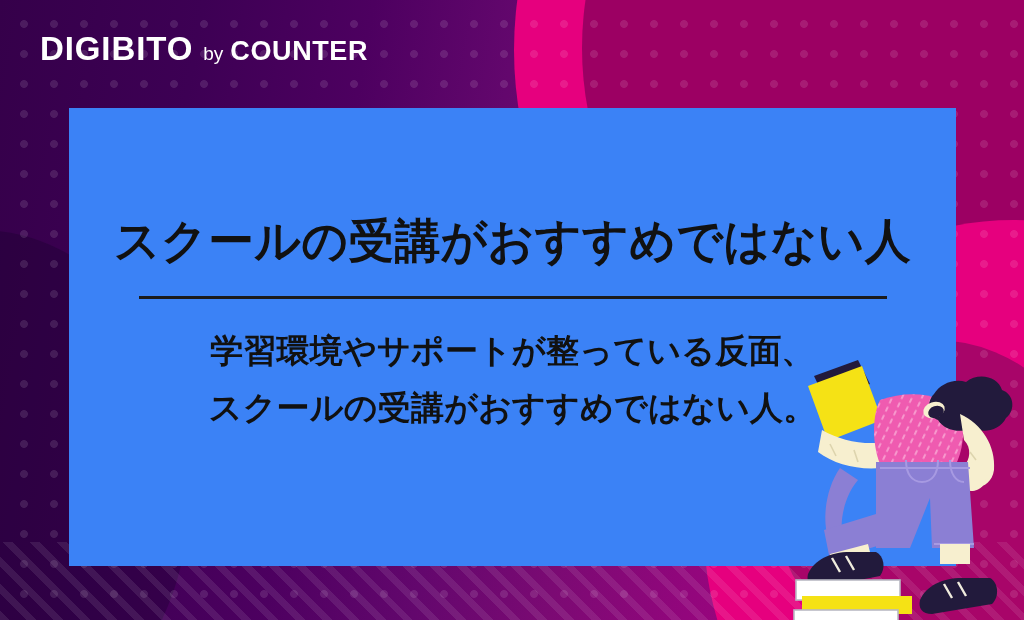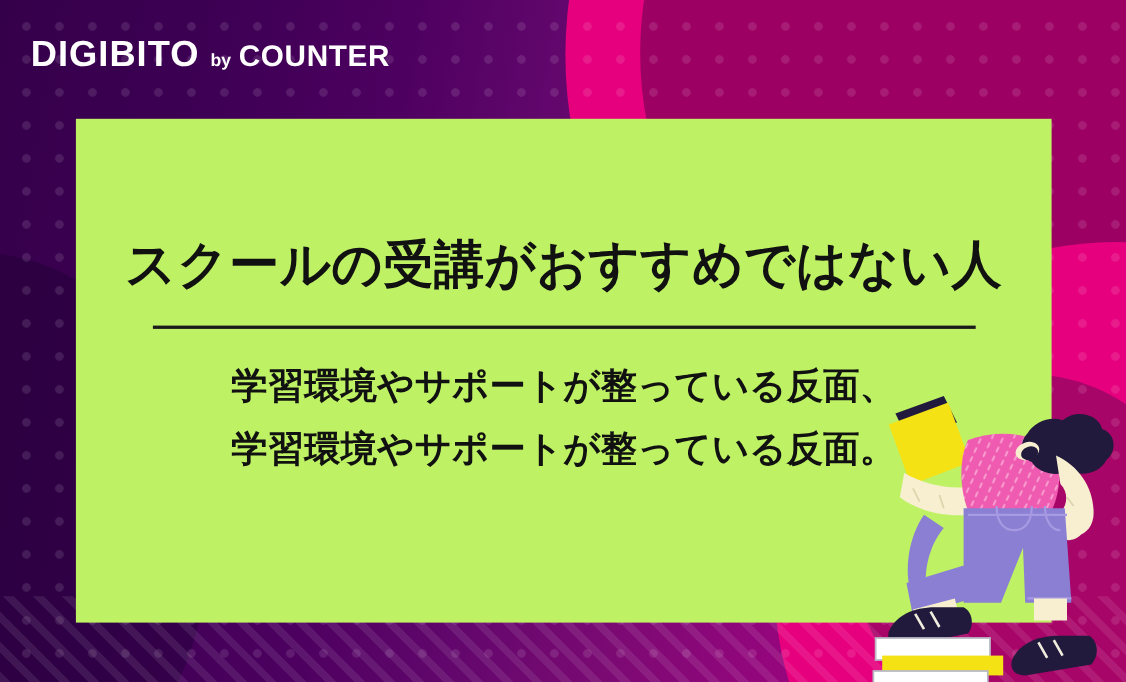"DIGIBITO" .logo-main { margin-left: none -> 12px }
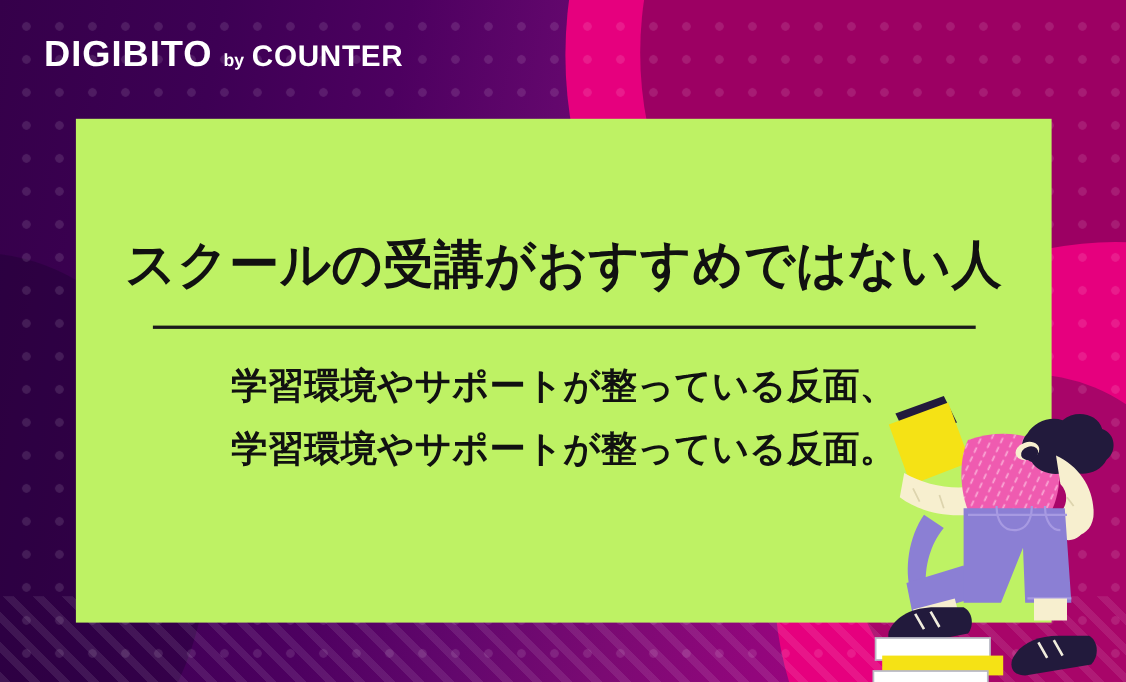"by" .logo-by { font-size: 16px -> 19px; font-weight: 700 -> 400 }
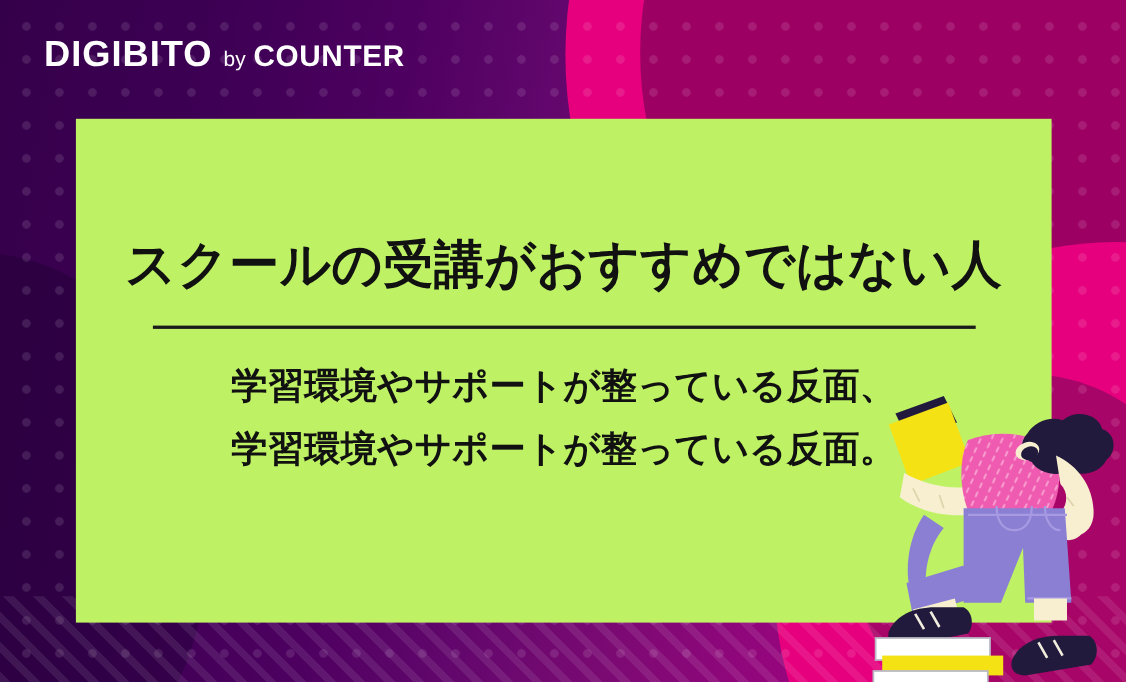"スクールの受講がおすすめではない人" .card { background: #bef264 -> #3b82f6 }
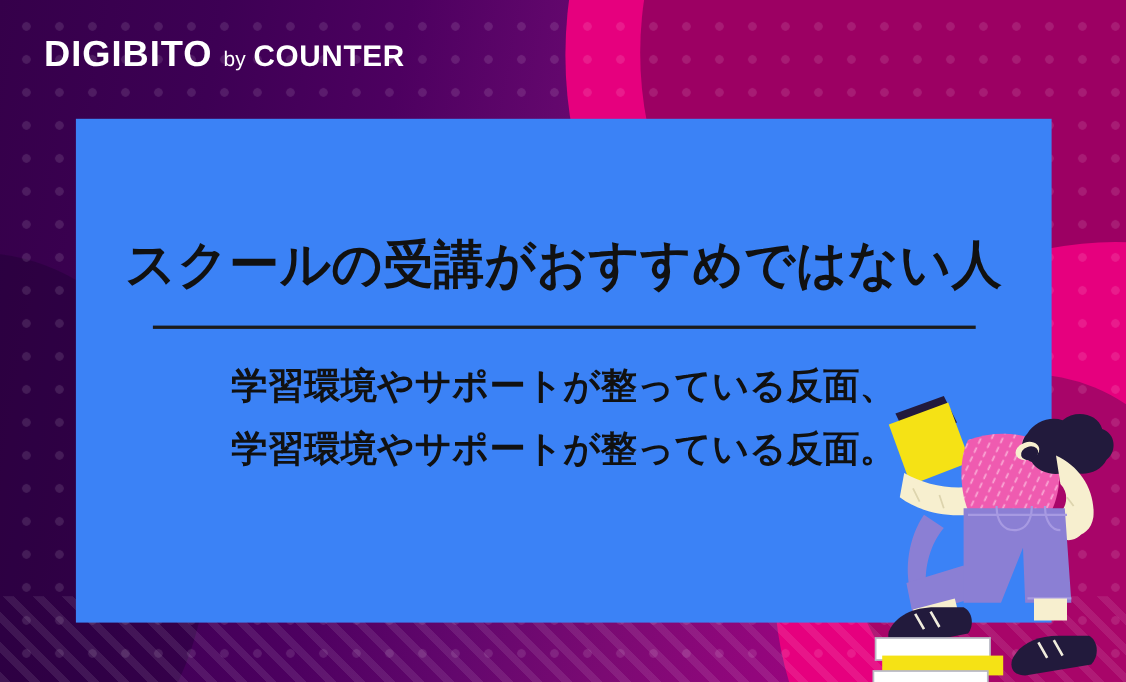"学習環境やサポートが整っている反面。" span { text: 学習環境やサポートが整っている反面 -> スクールの受講がおすすめではない人 }
